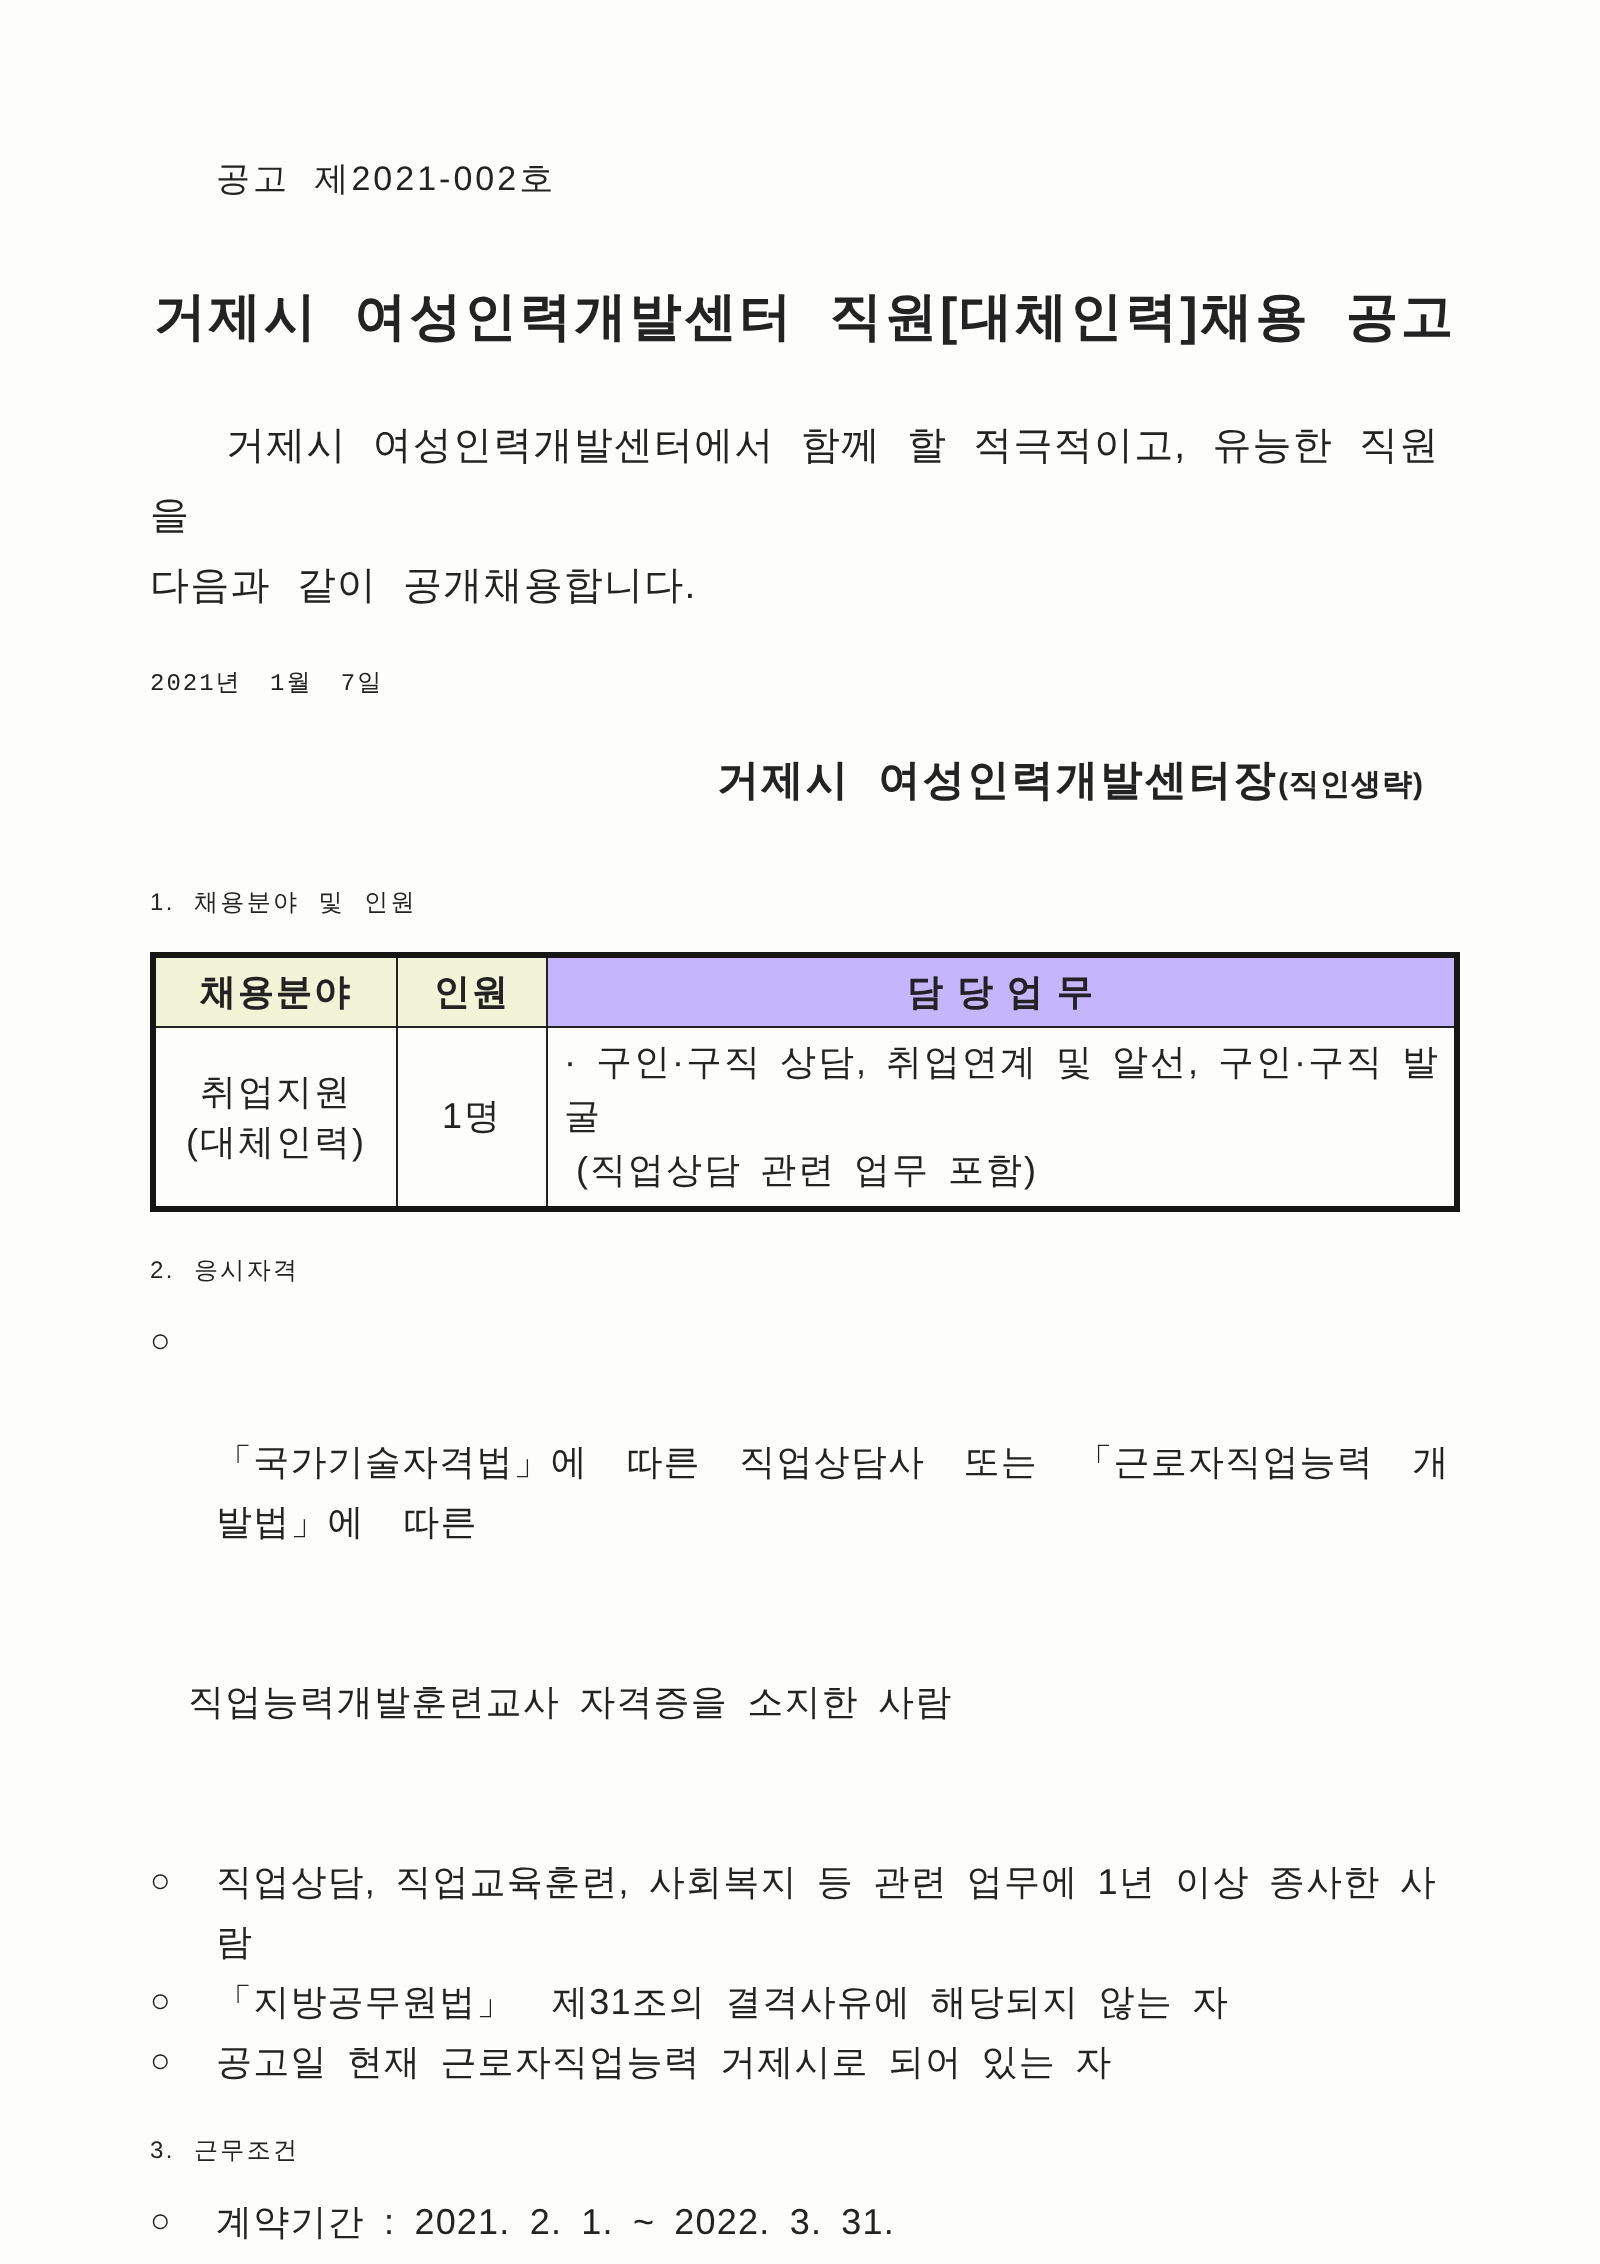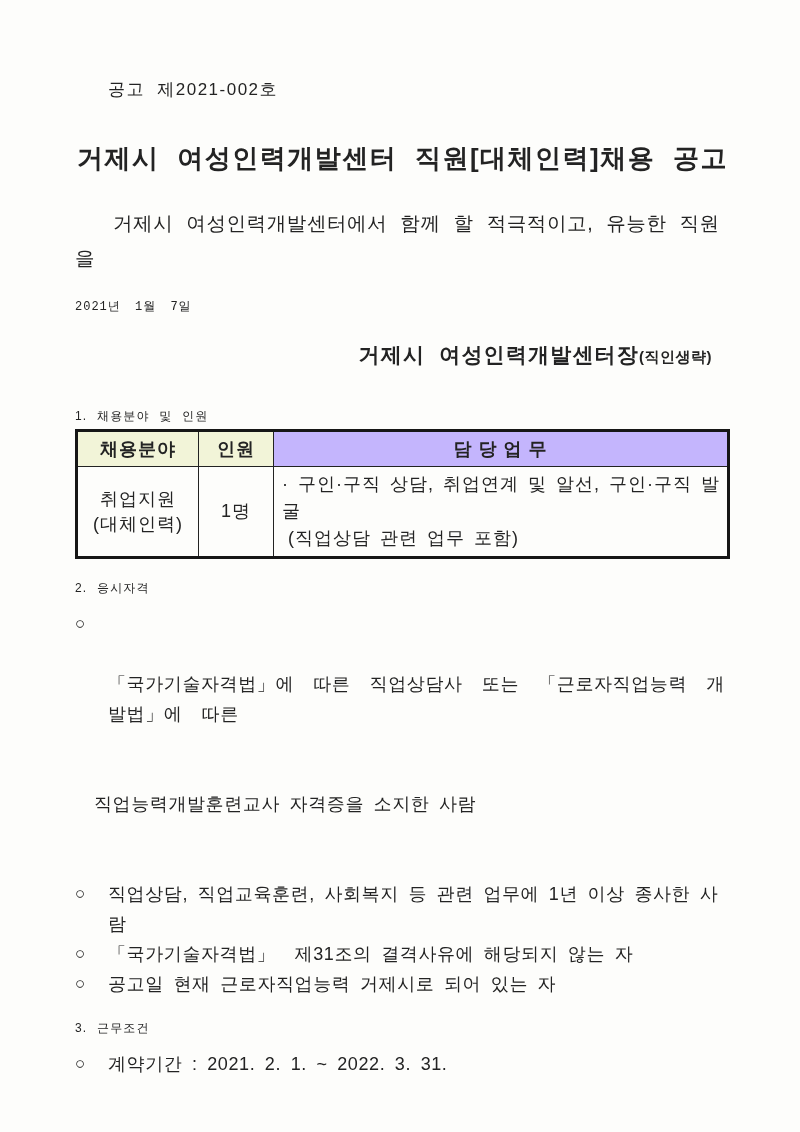"다음과 같이 공개채용합니다." div { html: none -> <div>다음과 같이 공개채용합니다.</div> }
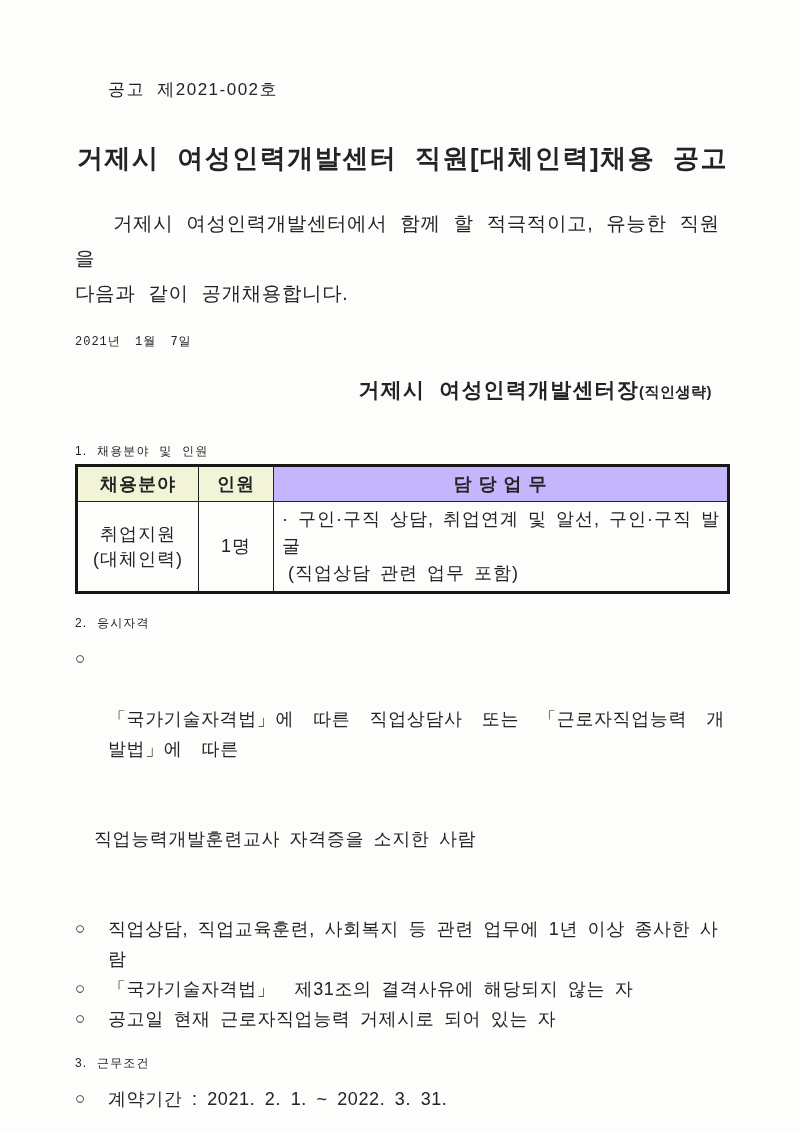"채용분야" table.recruit-table { margin-top: none -> 12px }
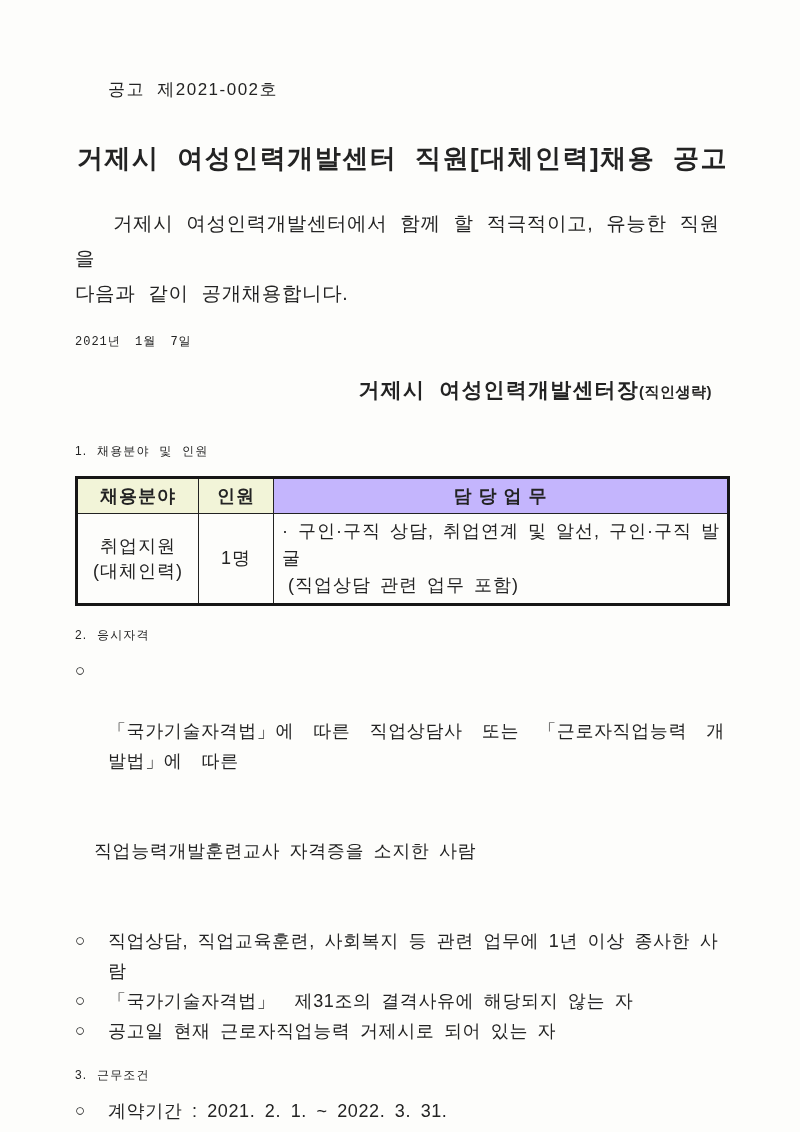"「국가기술자격법」 제31조의 결격사유에 해당되지 않는" div.item-text { text: 국가기술자격법 -> 지방공무원법 }
